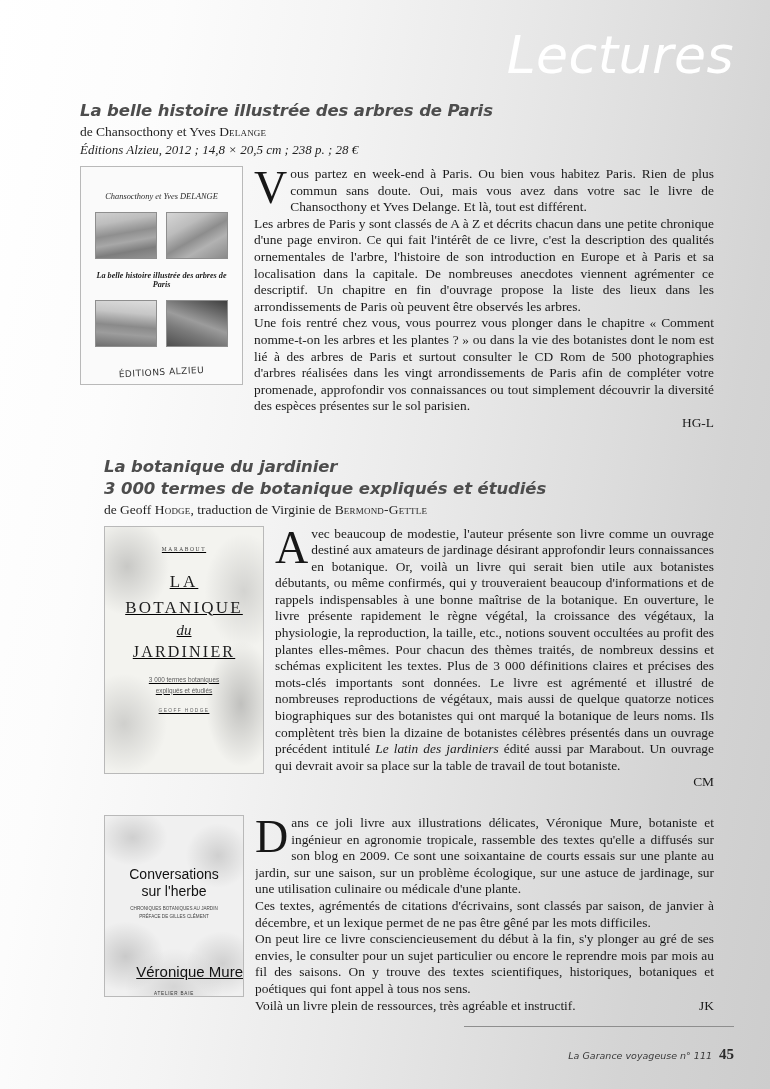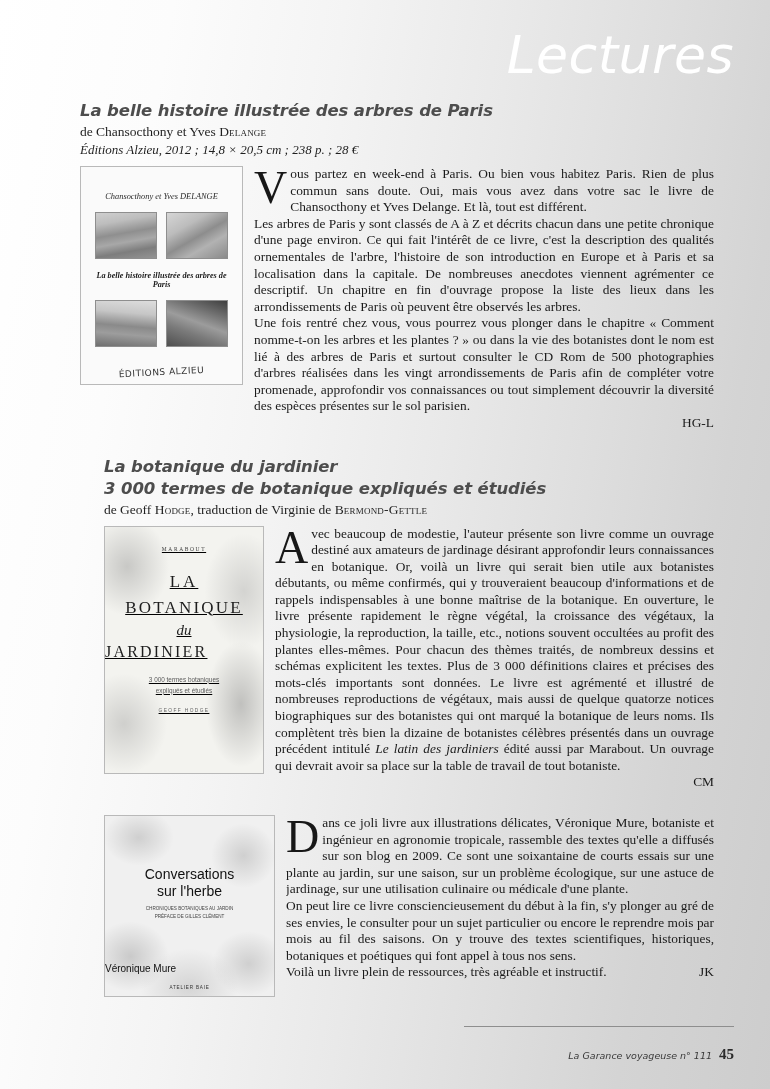"JARDINIER" #cover-botanique .c2-jar { text-align: left -> center }
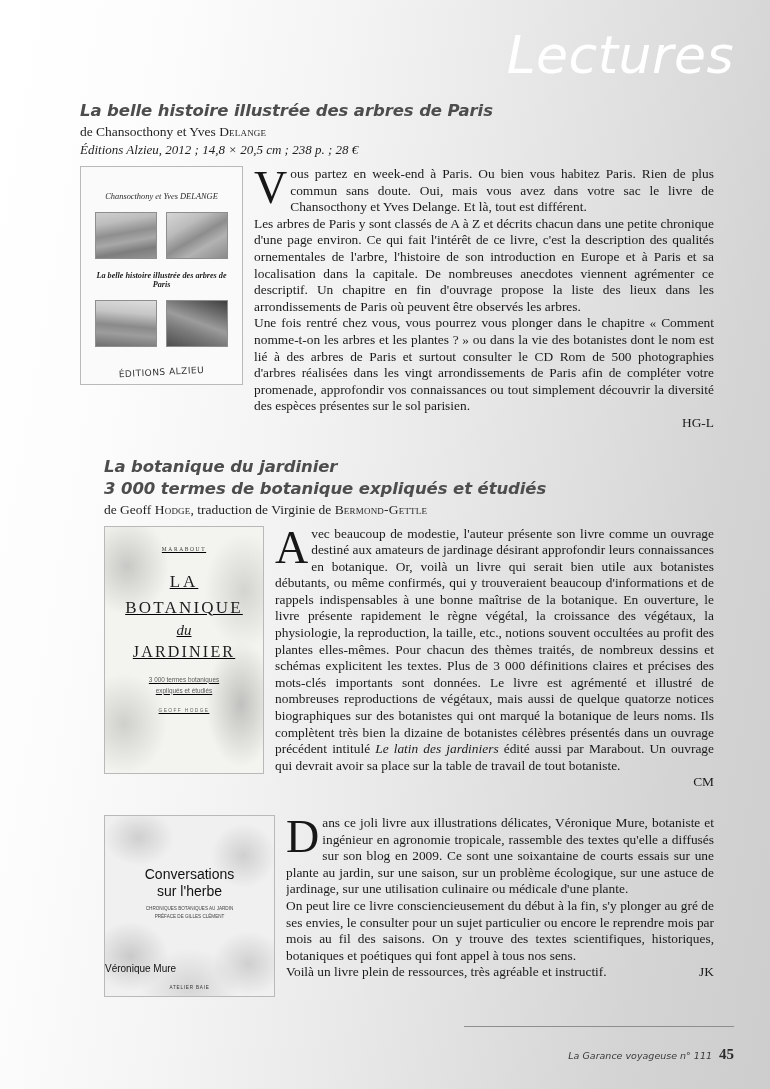"Conversations" #cover-herbe { width: 171px -> 140px }
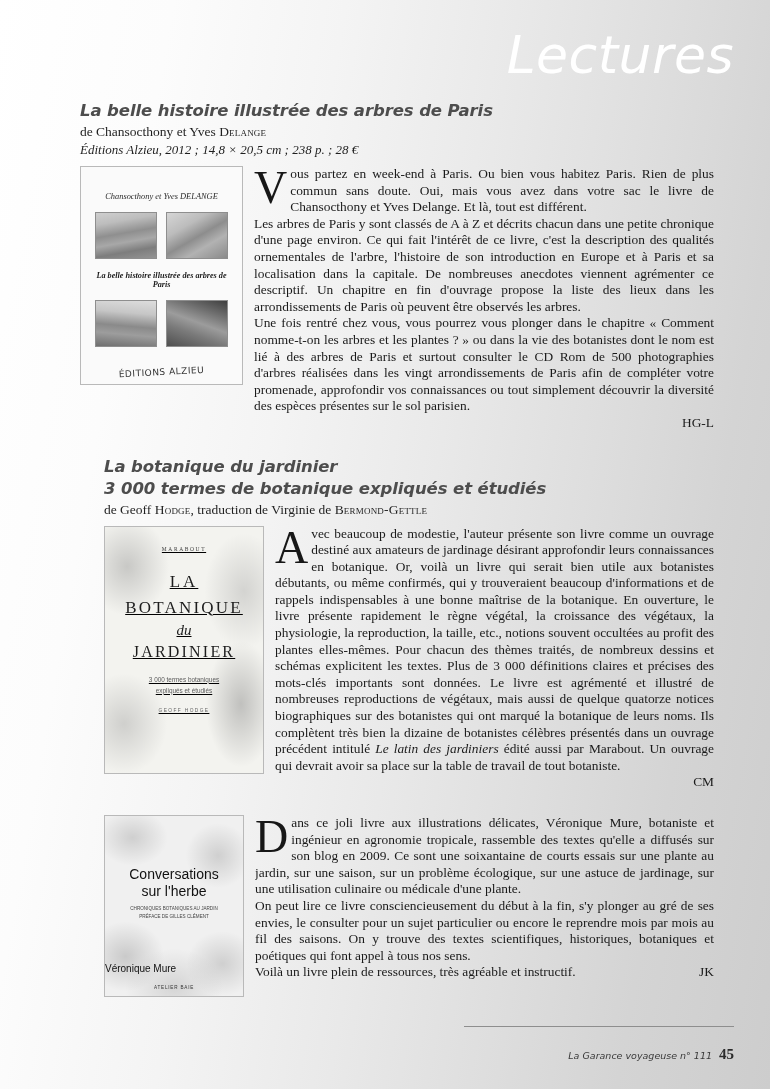"Ces textes, agrémentés de citations" p { html: none -> <p>Ces textes, agrémentés de citations d'écrivains, sont classés par saison, de janvier à décembre, et un lexique permet de ne pas être gêné par les mots difficiles.</p> }
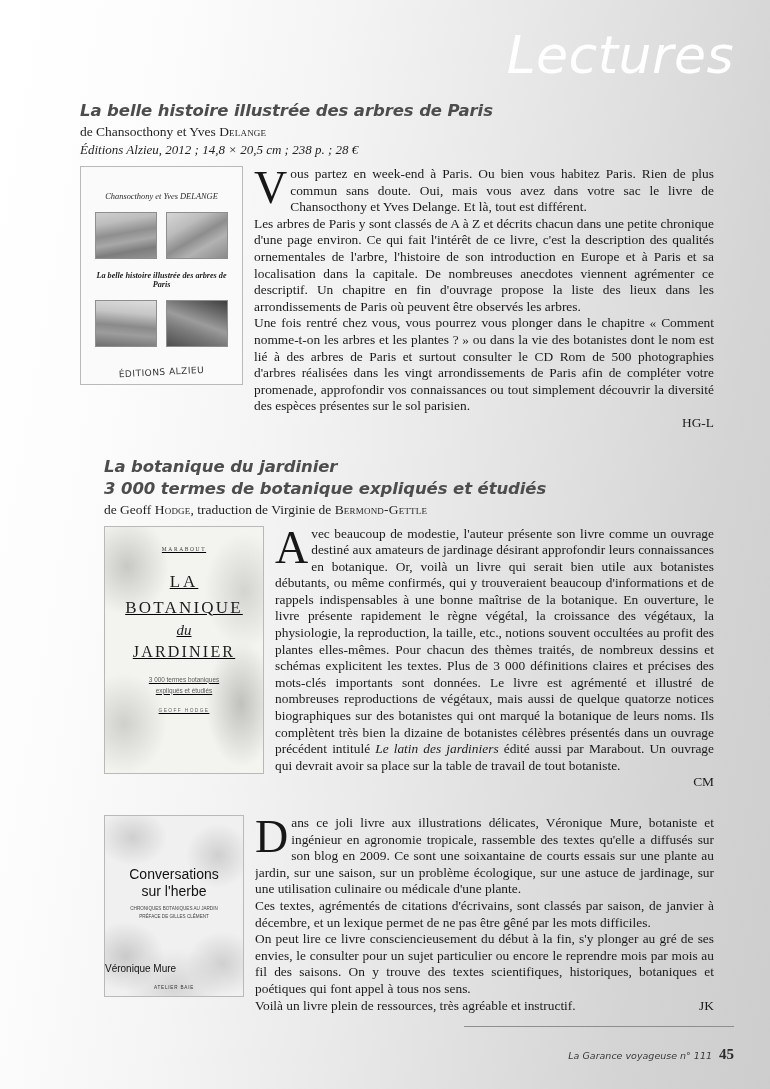"Véronique Mure" #cover-herbe .c3-auth { font-size: 10px -> 15px; text-align: left -> right; text-decoration: none -> underline }
